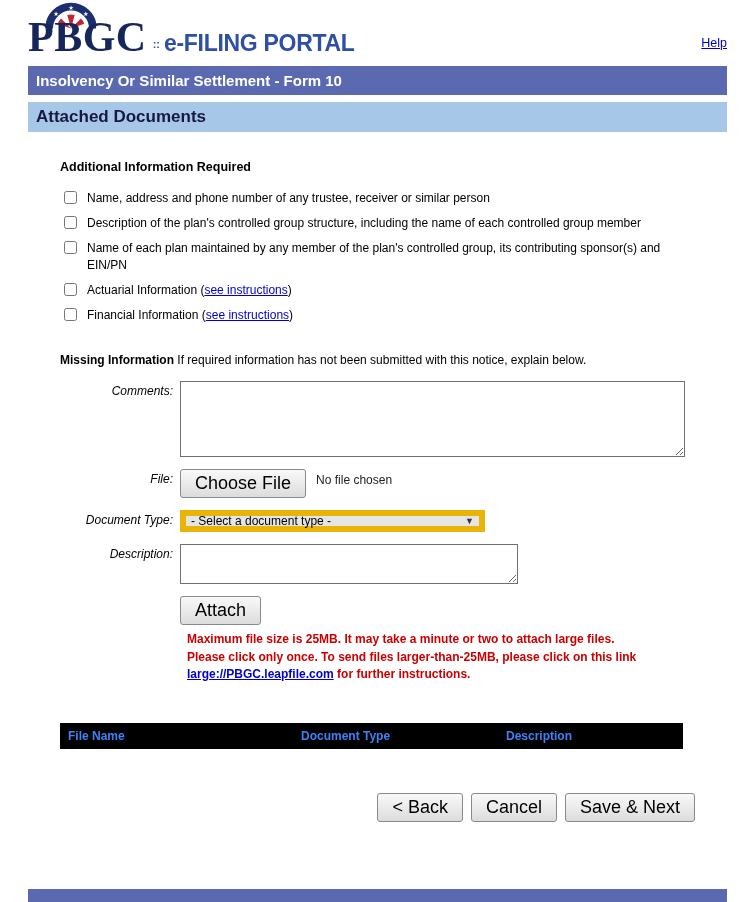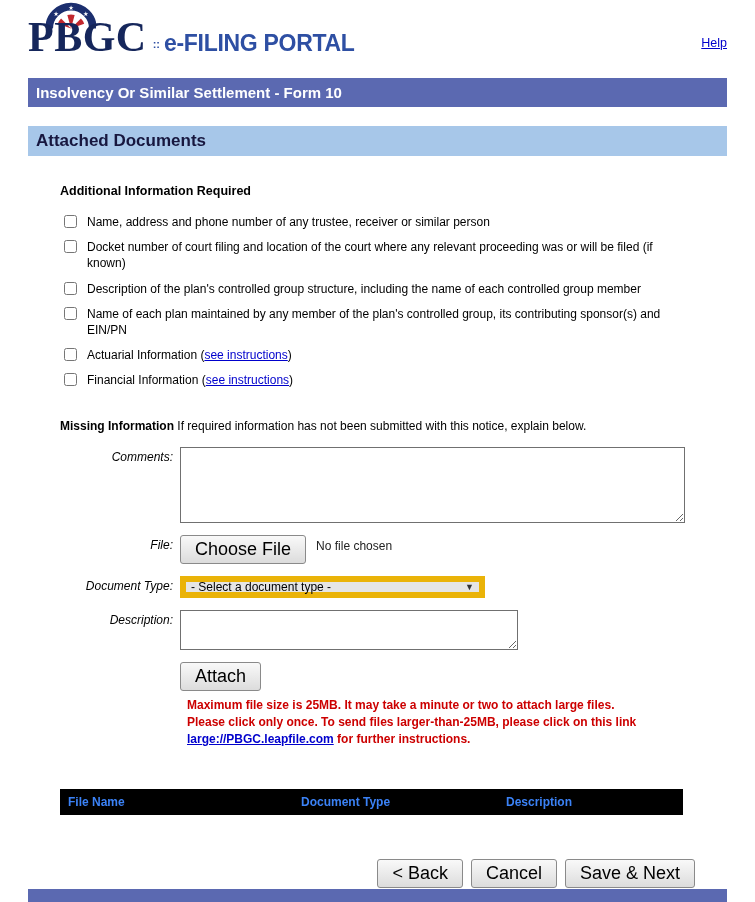"Insolvency Or Similar Settlement -" .title-bar { margin: 12px 28px -> 0 28px }
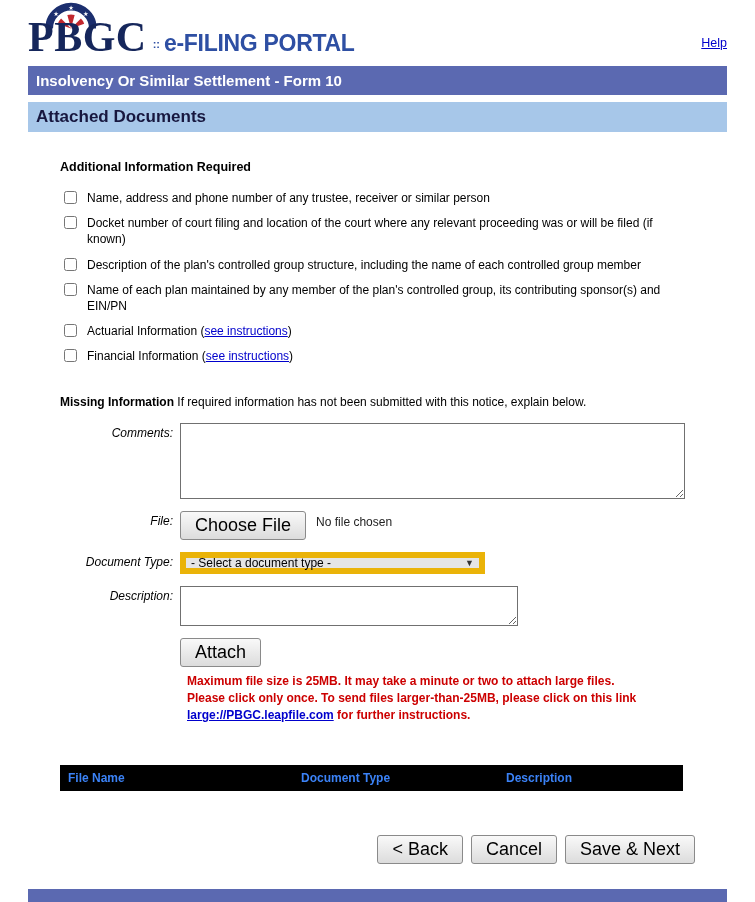"Docket number of court filing" div.check-row { html: <div> <input> <span>Docket number of court filing and location of the court where any relevant proceeding was or will be filed (if known)</span> </div> -> none }
